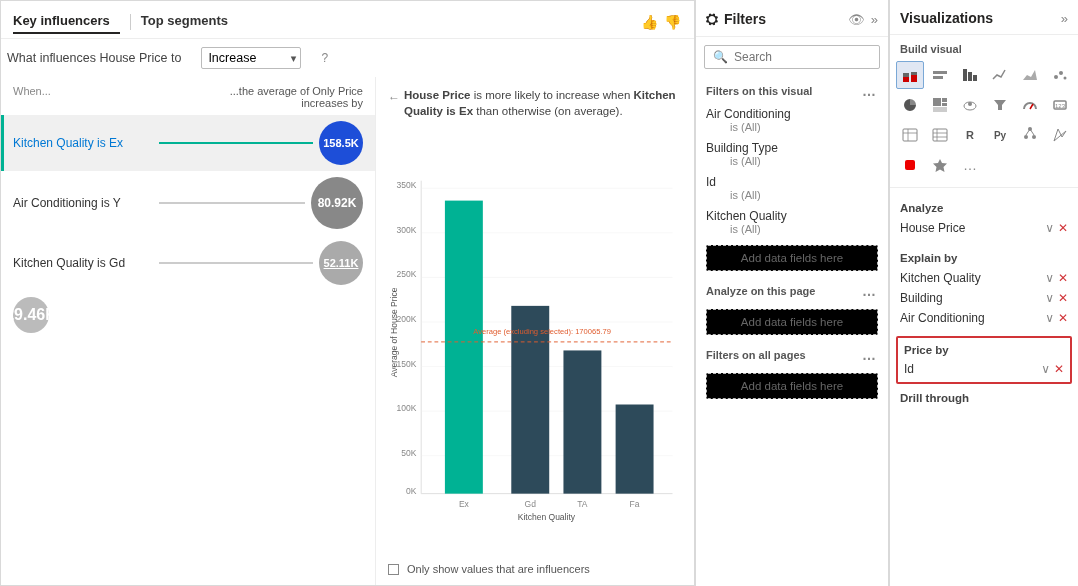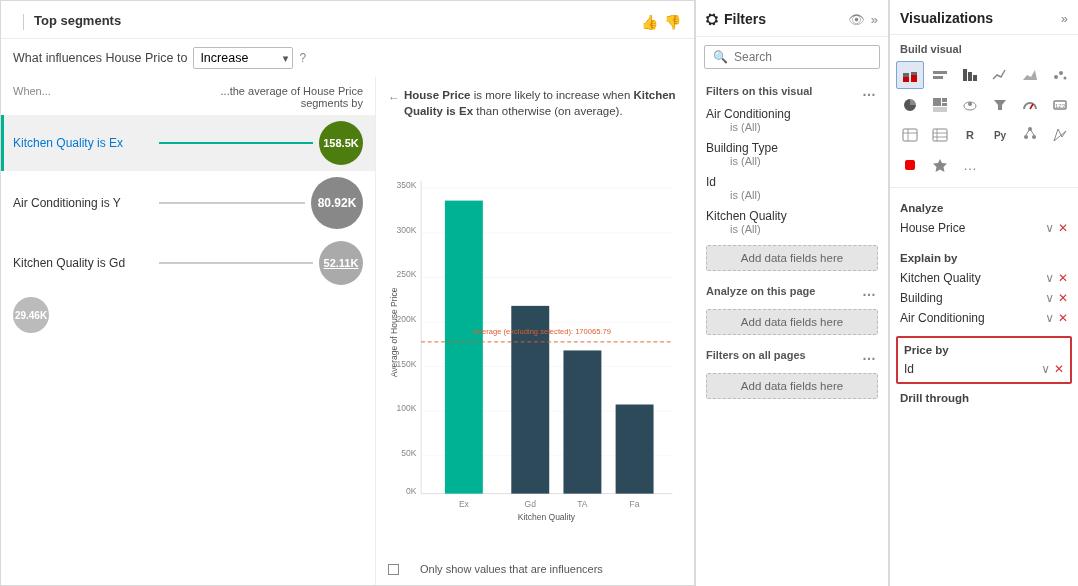"Key influencers" div.tab { html: none -> <div>Key influencers</div> }
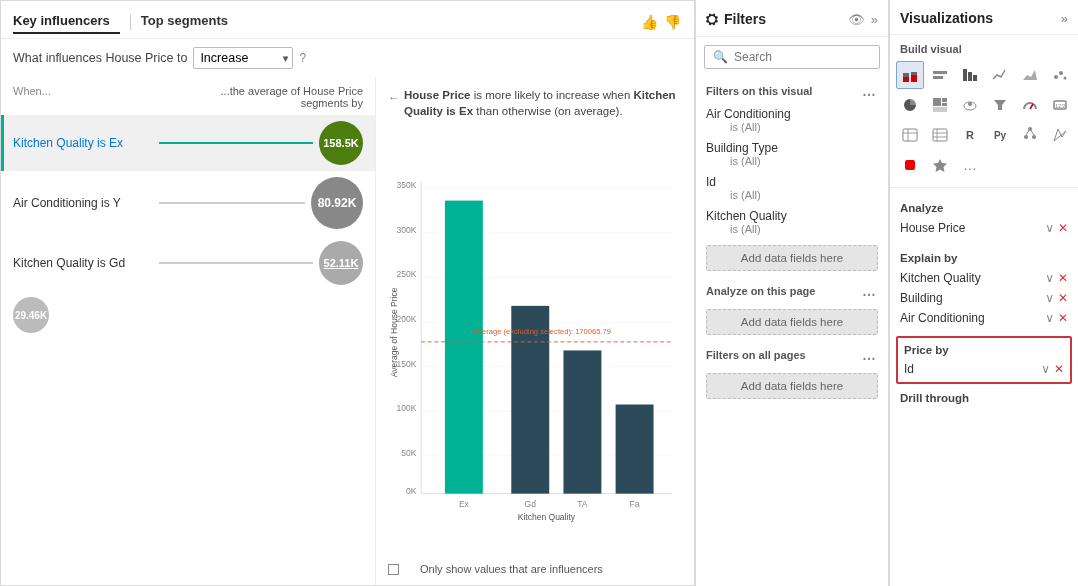"What influences House Price to" .question-row { gap: 6px -> 20px; padding: 8px 12px -> 8px 6px }
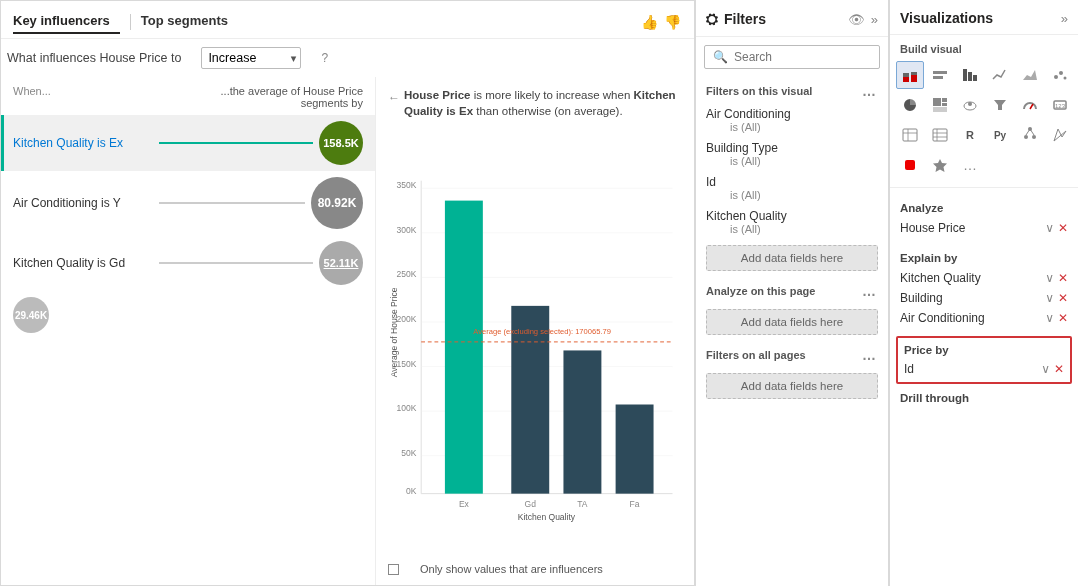"...the average of House Price" span.col-right { text: House Price segments -> Only Price increases }
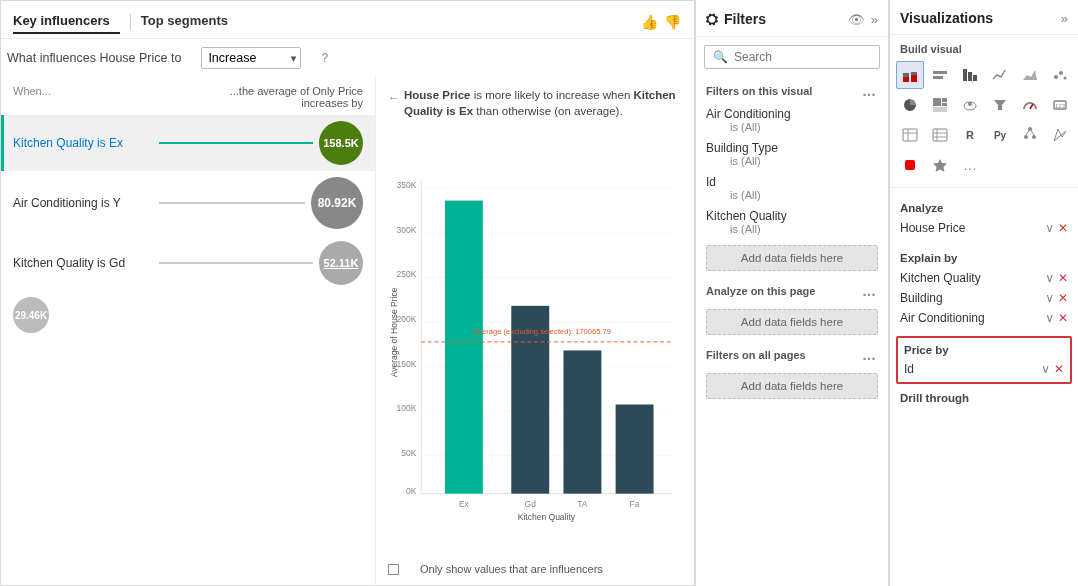"158.5K" .bubble.teal { background: #4d7c0f -> #1d4ed8 }
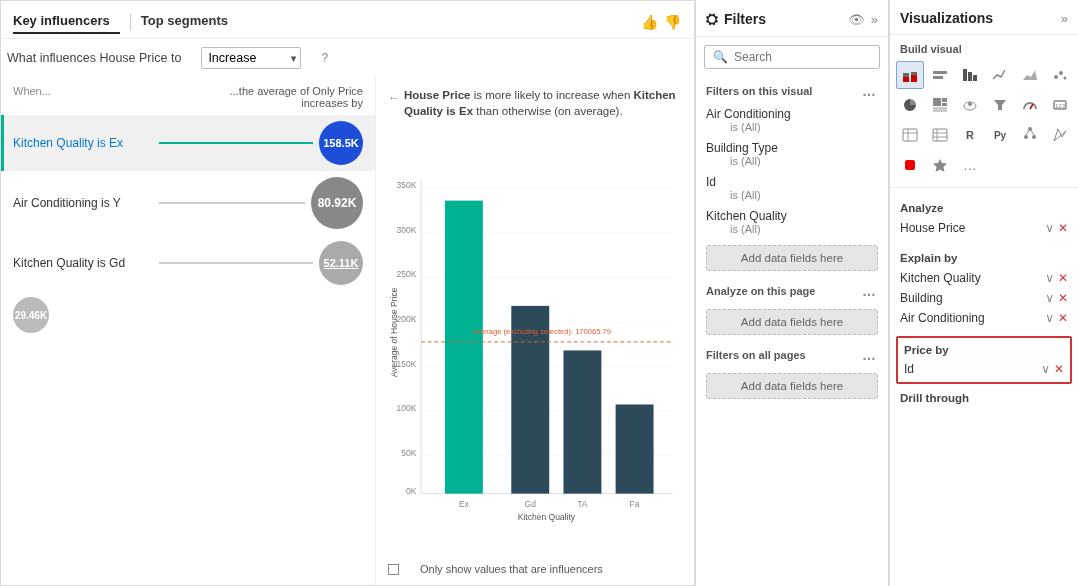"Add data fields here" .add-data-btn { background: #e5e5e5 -> #000000 }
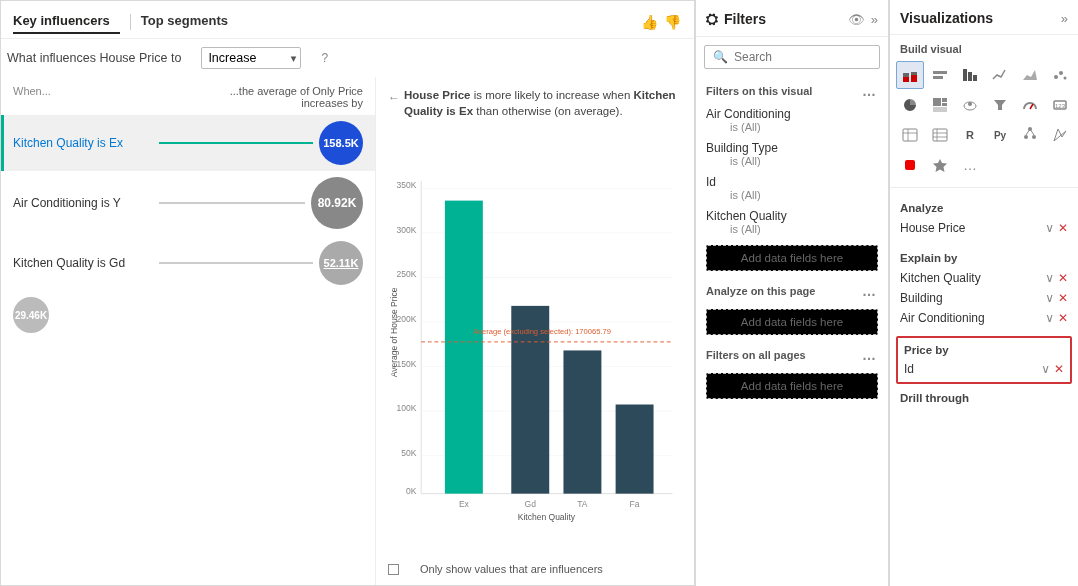"29.46K" .bubble.gray-sm { font-size: 10px -> 16px }
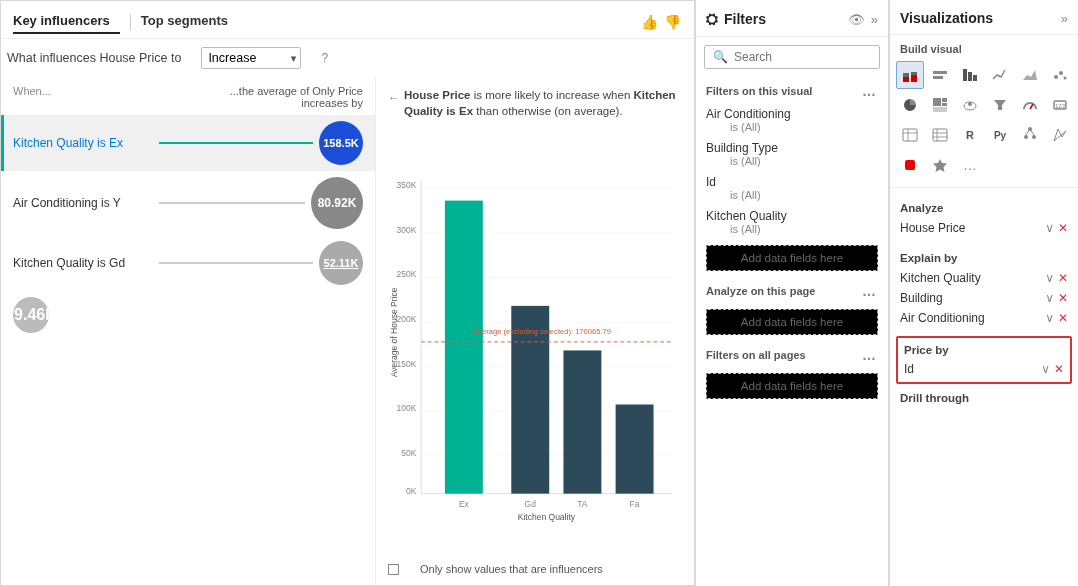"Only show values that are" .chart-footer { gap: 21px -> 8px }
